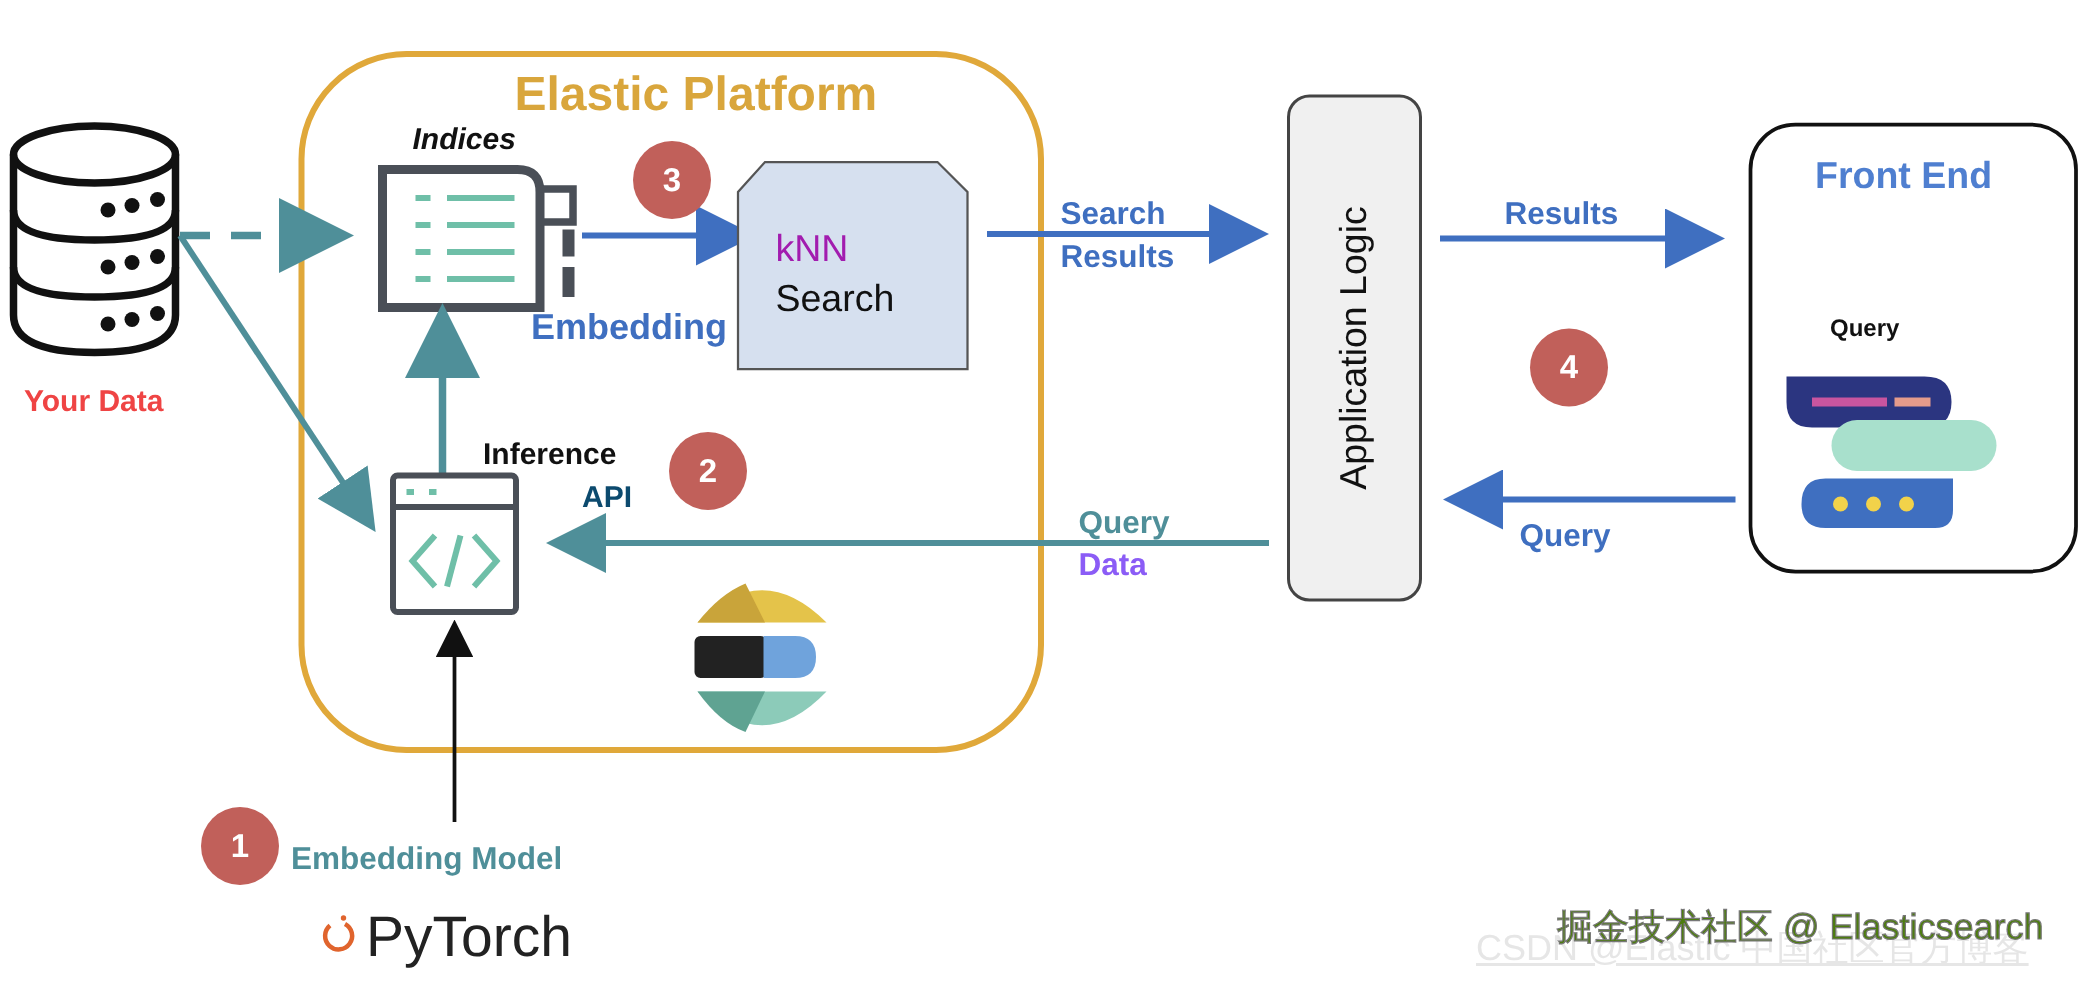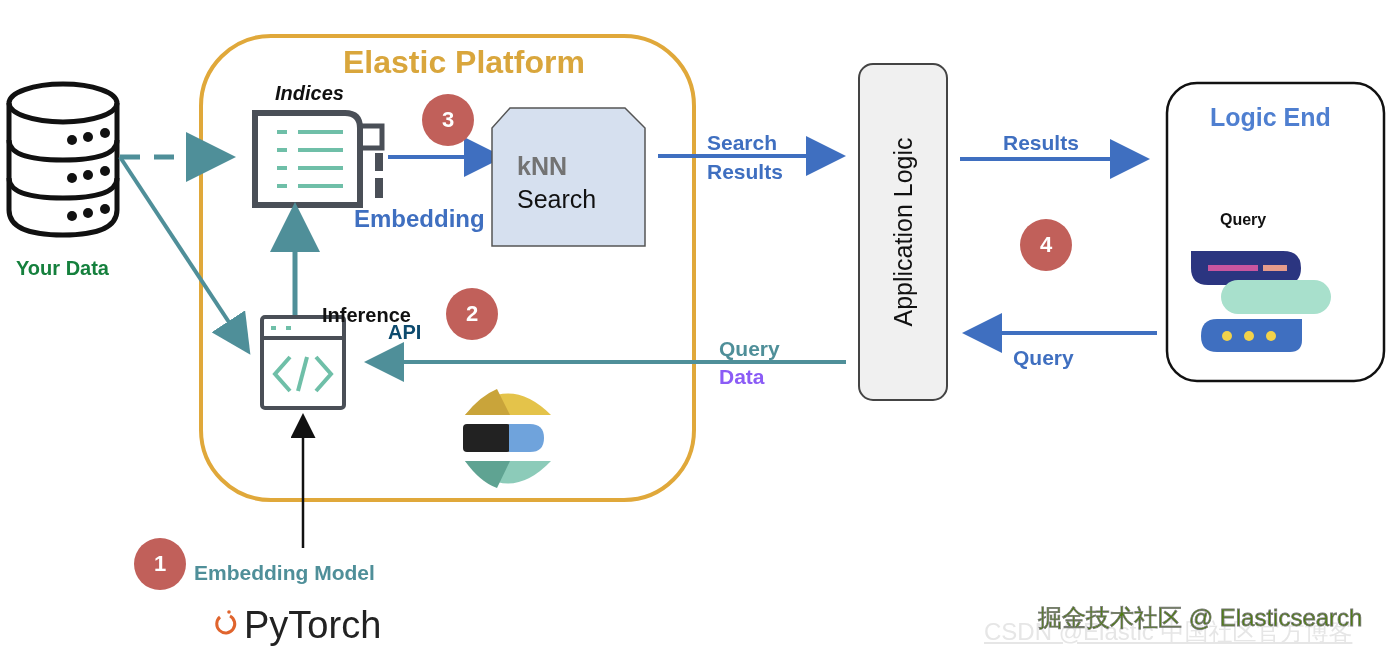"Logic End" div.lbl { text: Logic -> Front }
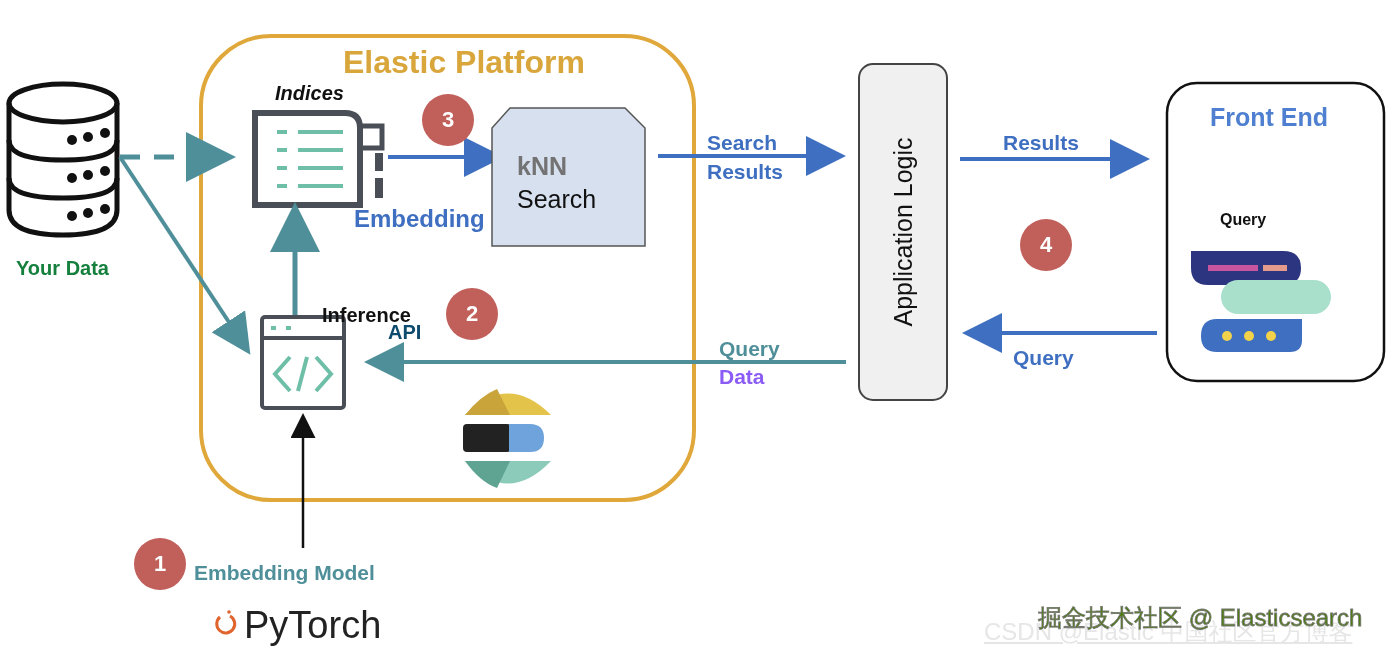"kNN" div.lbl { color: #737373 -> #a21caf; font-weight: bold -> normal }
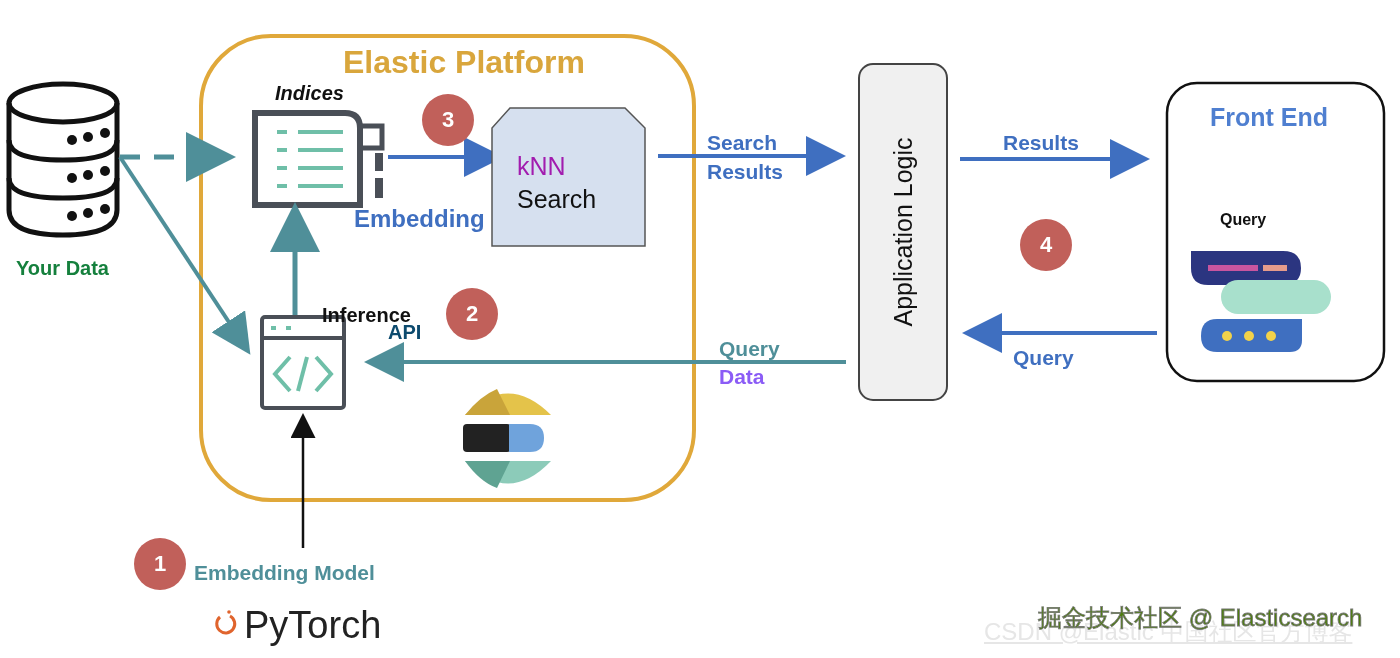"Your Data" div.lbl { color: #15803d -> #ef4444 }
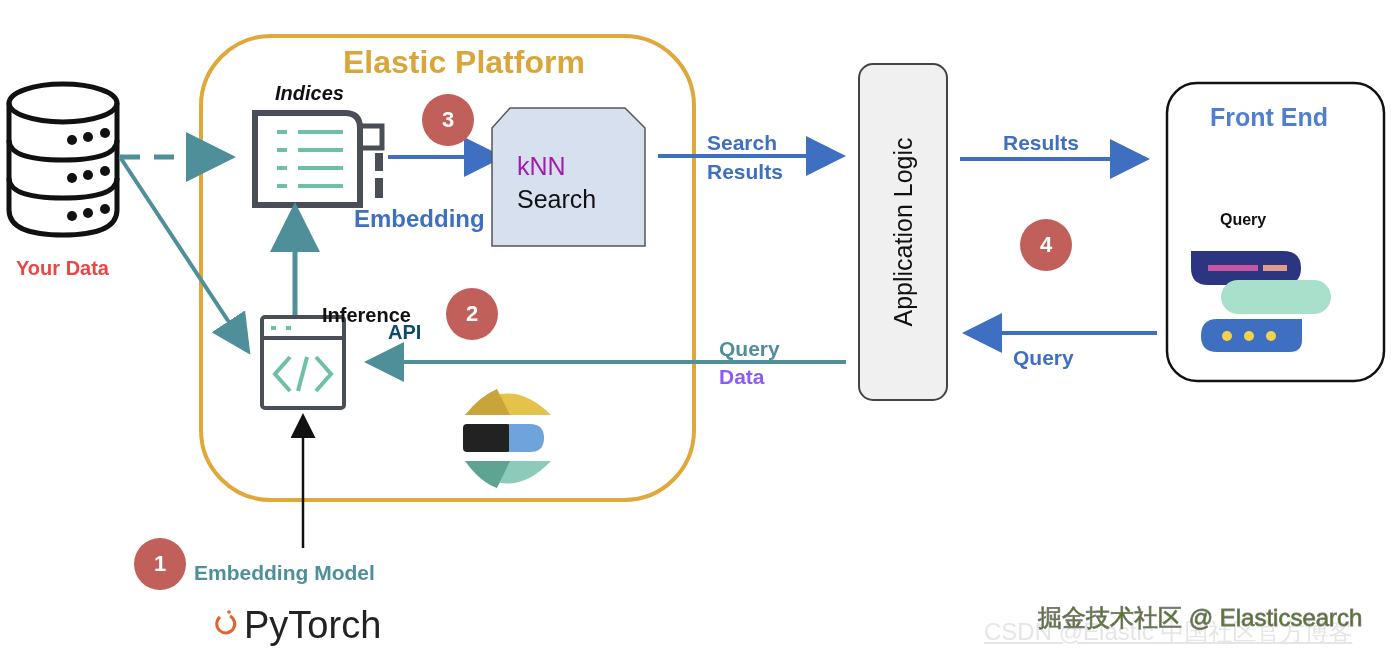"Inference" div.lbl { margin-top: 12px -> none }
